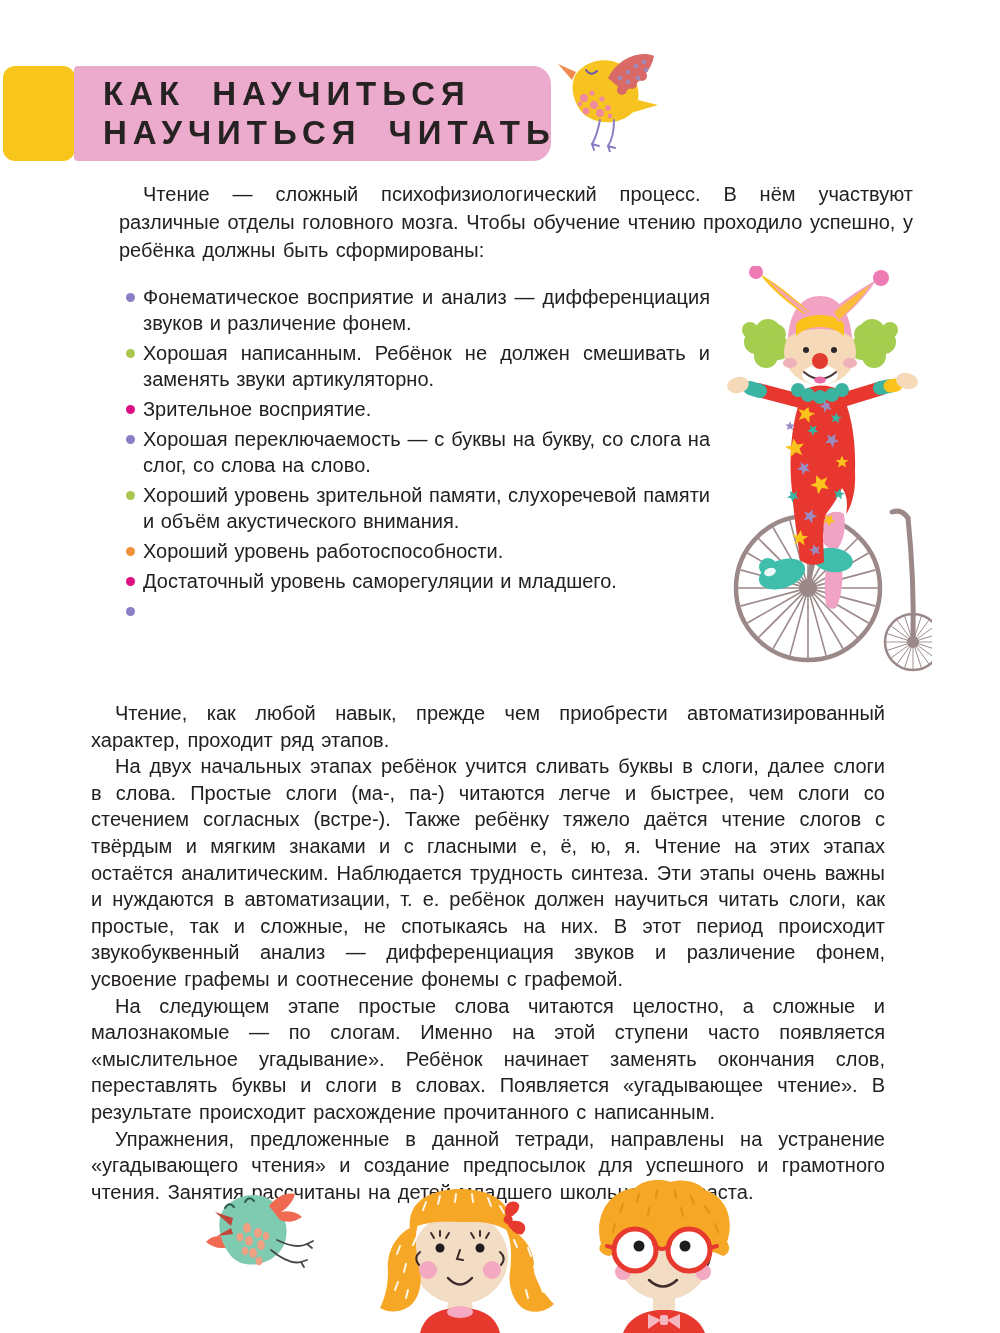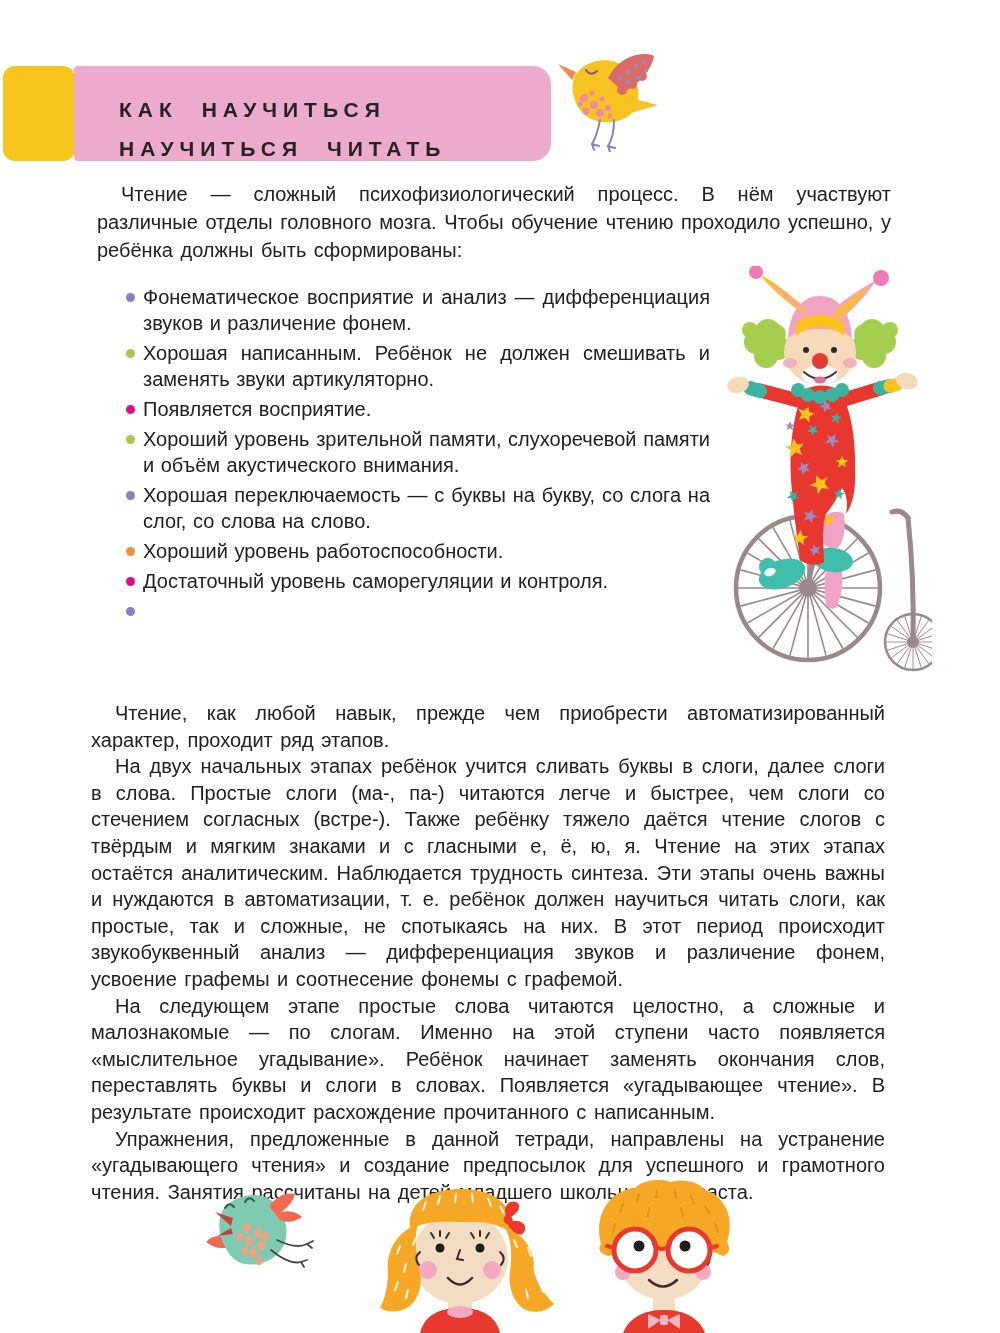"КАК НАУЧИТЬСЯ" .page-title { font-size: 21px -> 33px; margin: 16px -> 0 }
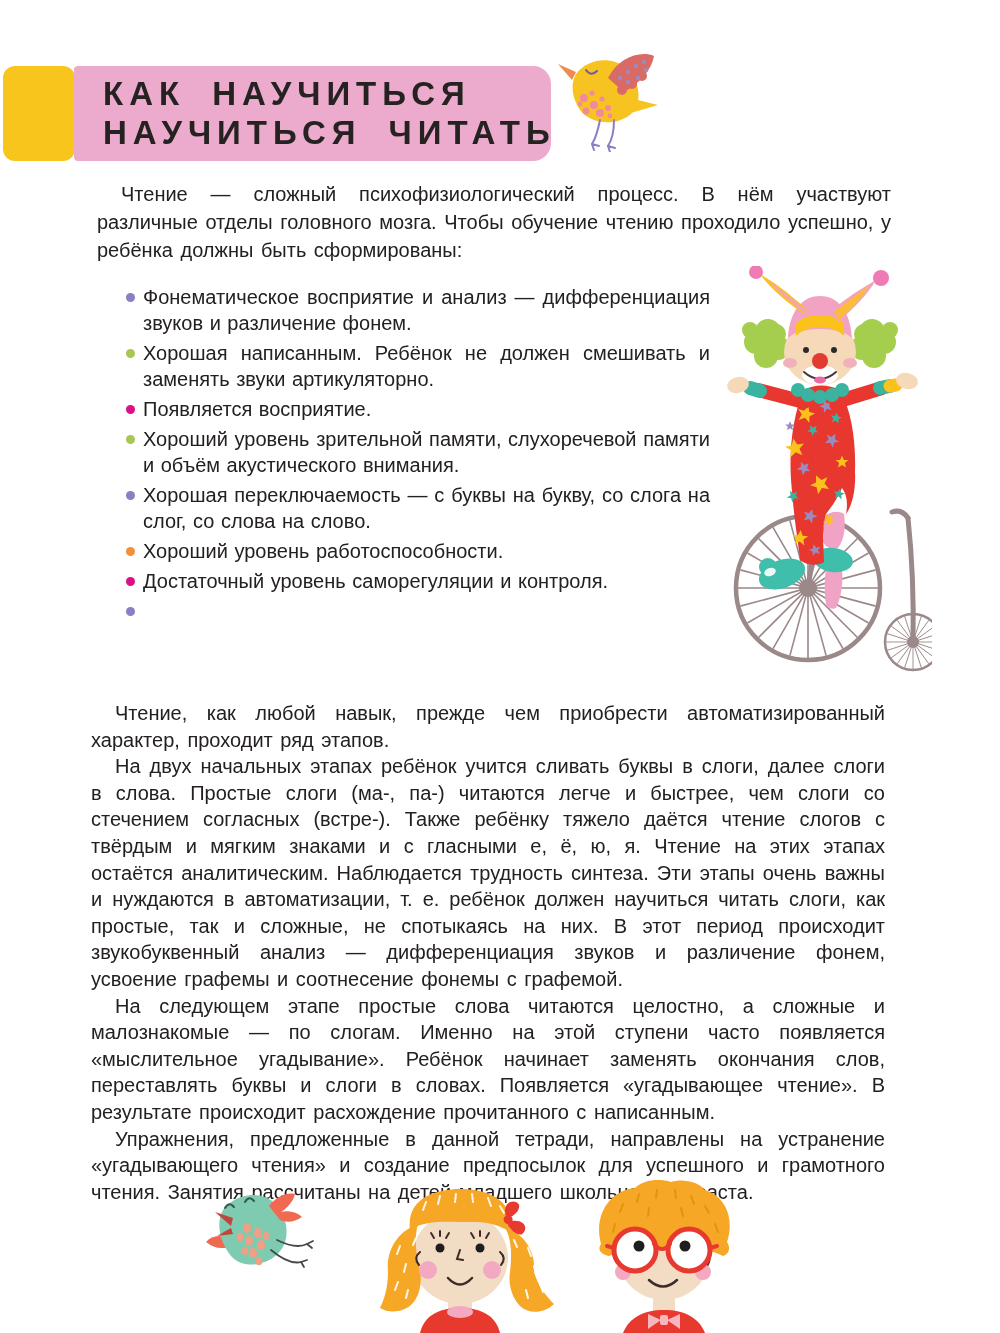"Чтение — сложный психофизиологический" .intro { left: 97px -> 119px }
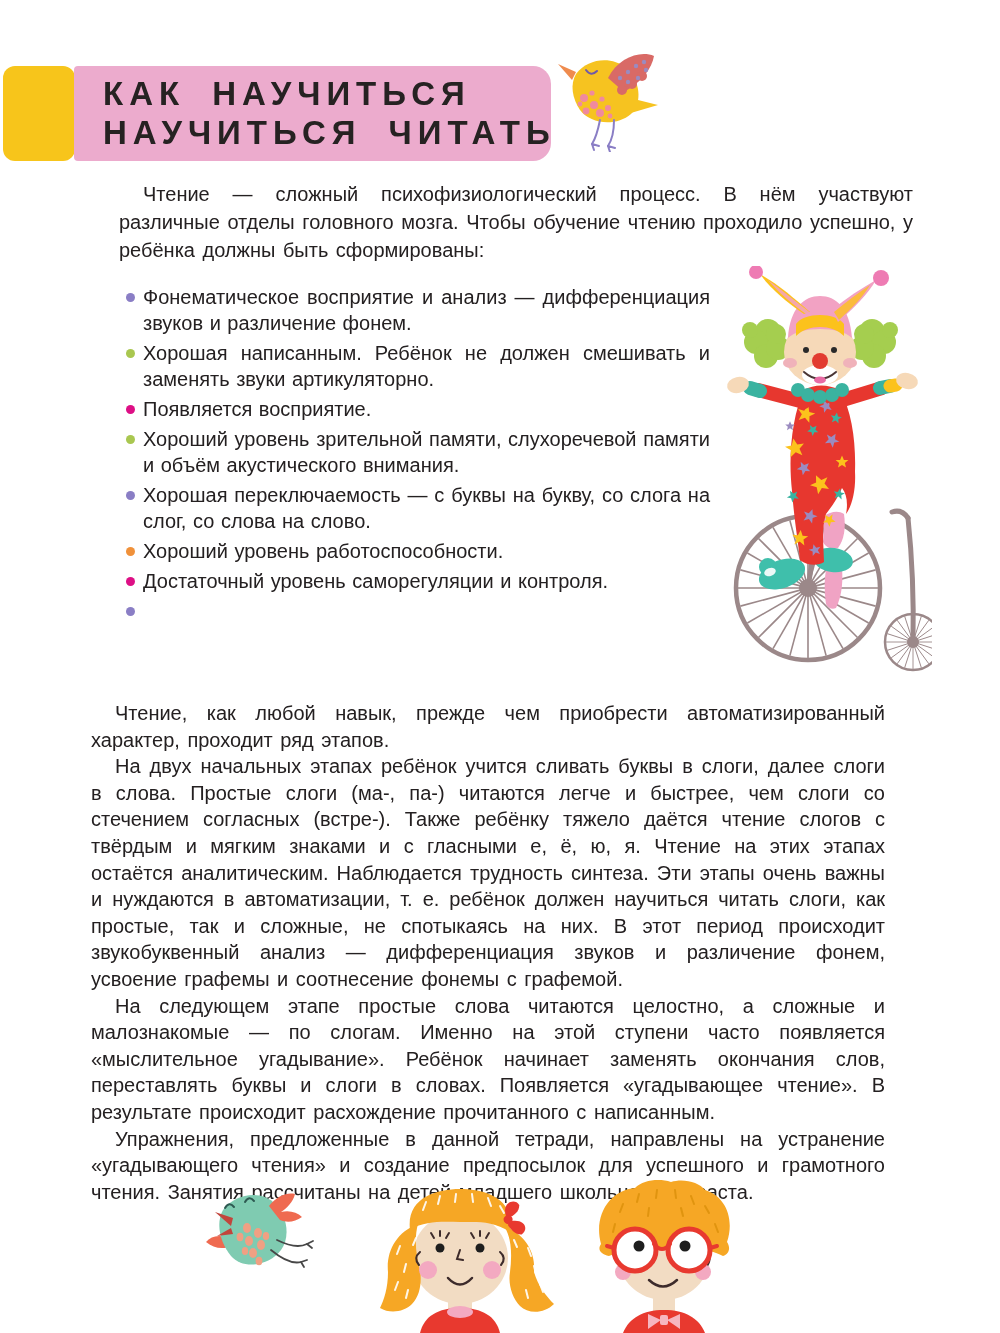"Появляется восприятие." span.li-text { text: Появляется -> Зрительное }
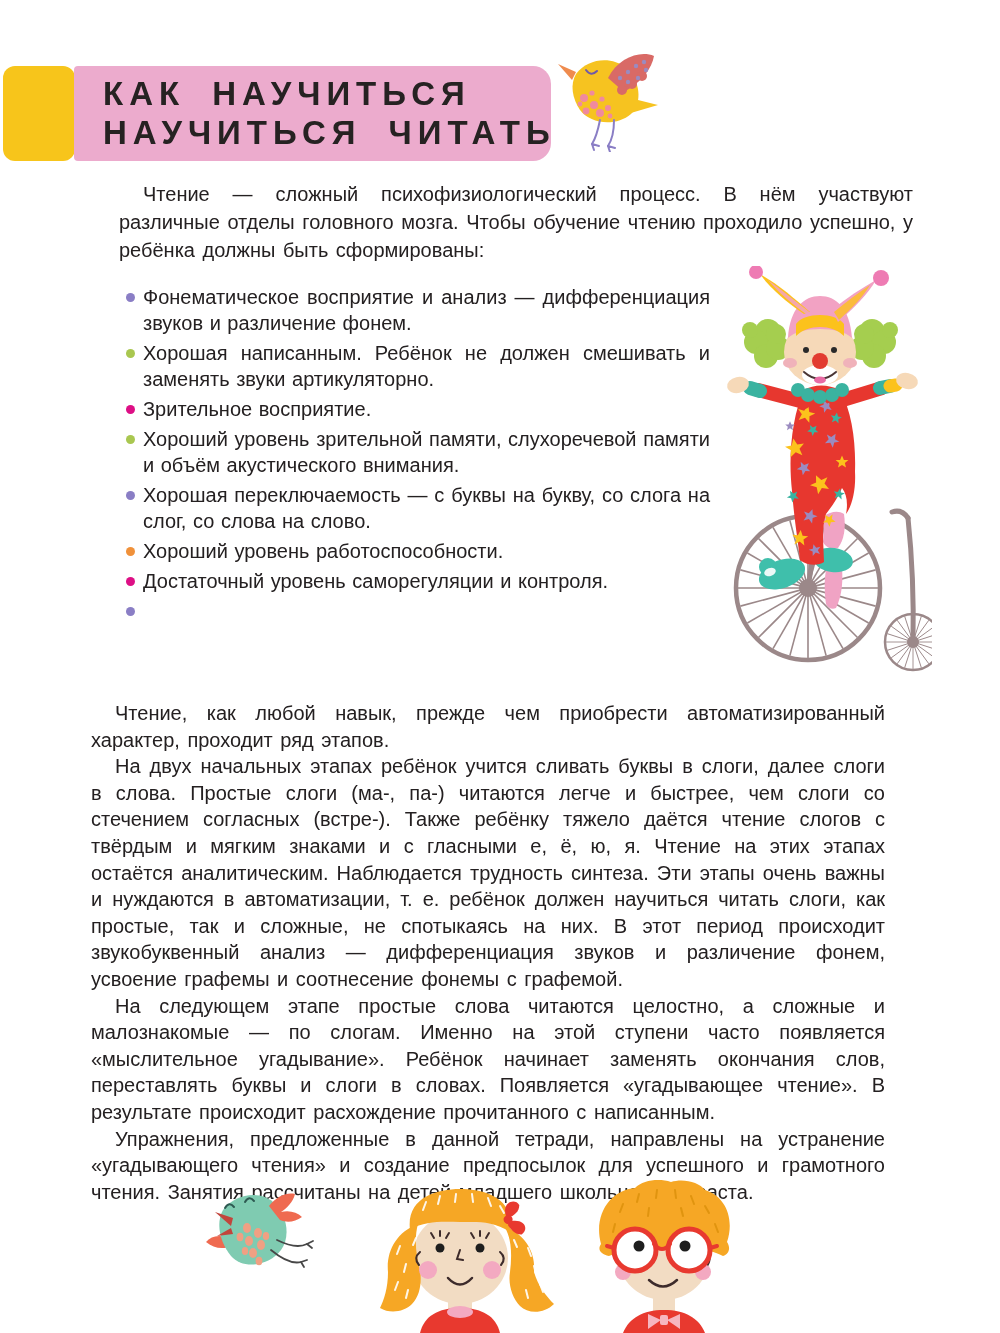"Хороший уровень зрительной памяти," li { order: before "Хорошая переключаемость — с буквы" -> after "Хорошая переключаемость — с буквы" }
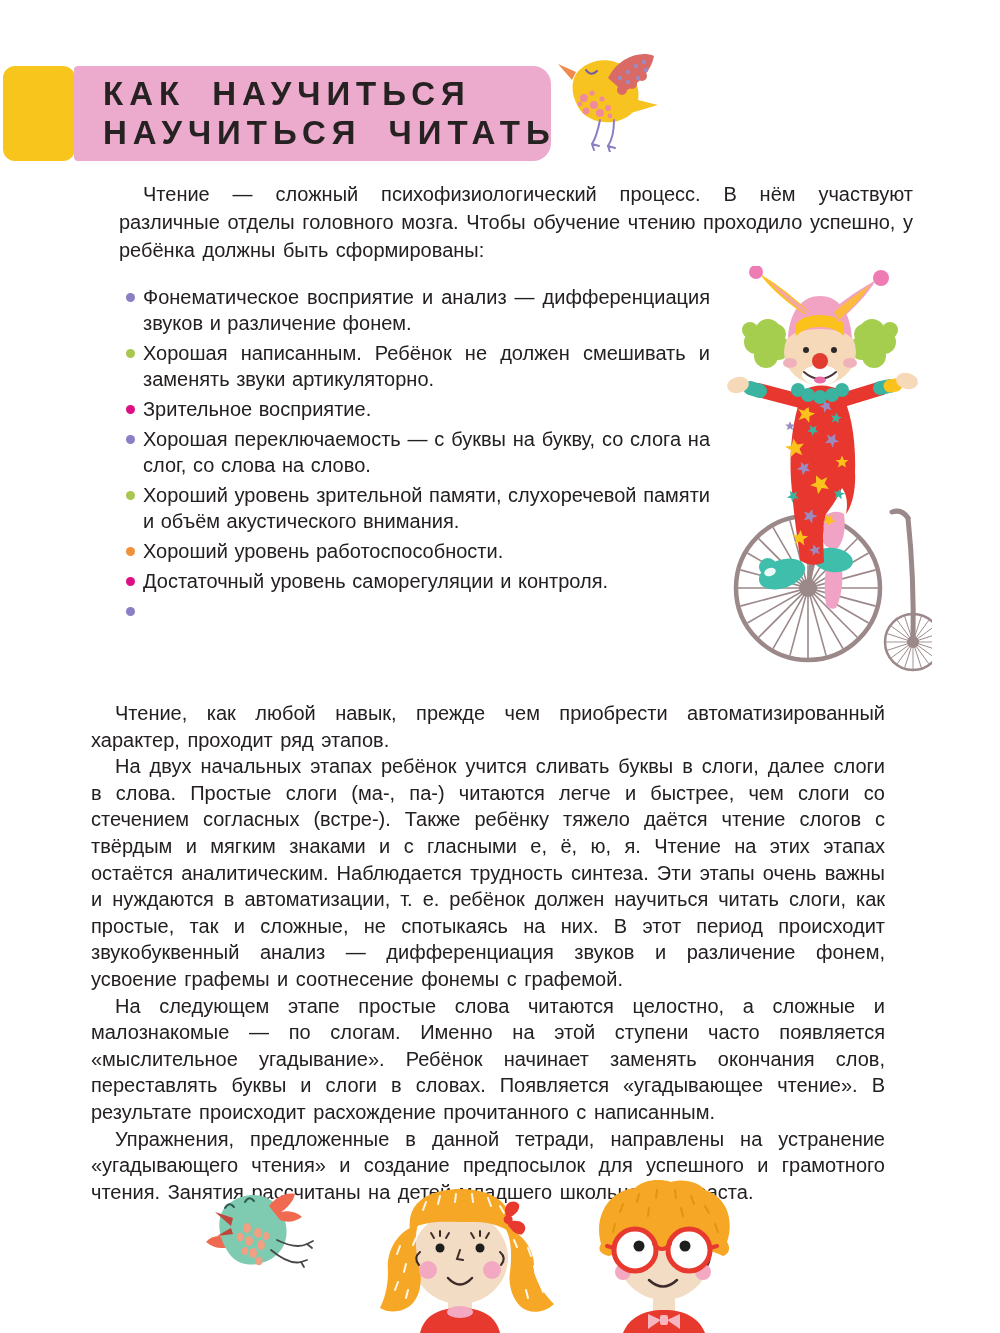"Достаточный уровень саморегуляции и" span.li-text { text: контроля -> младшего }
